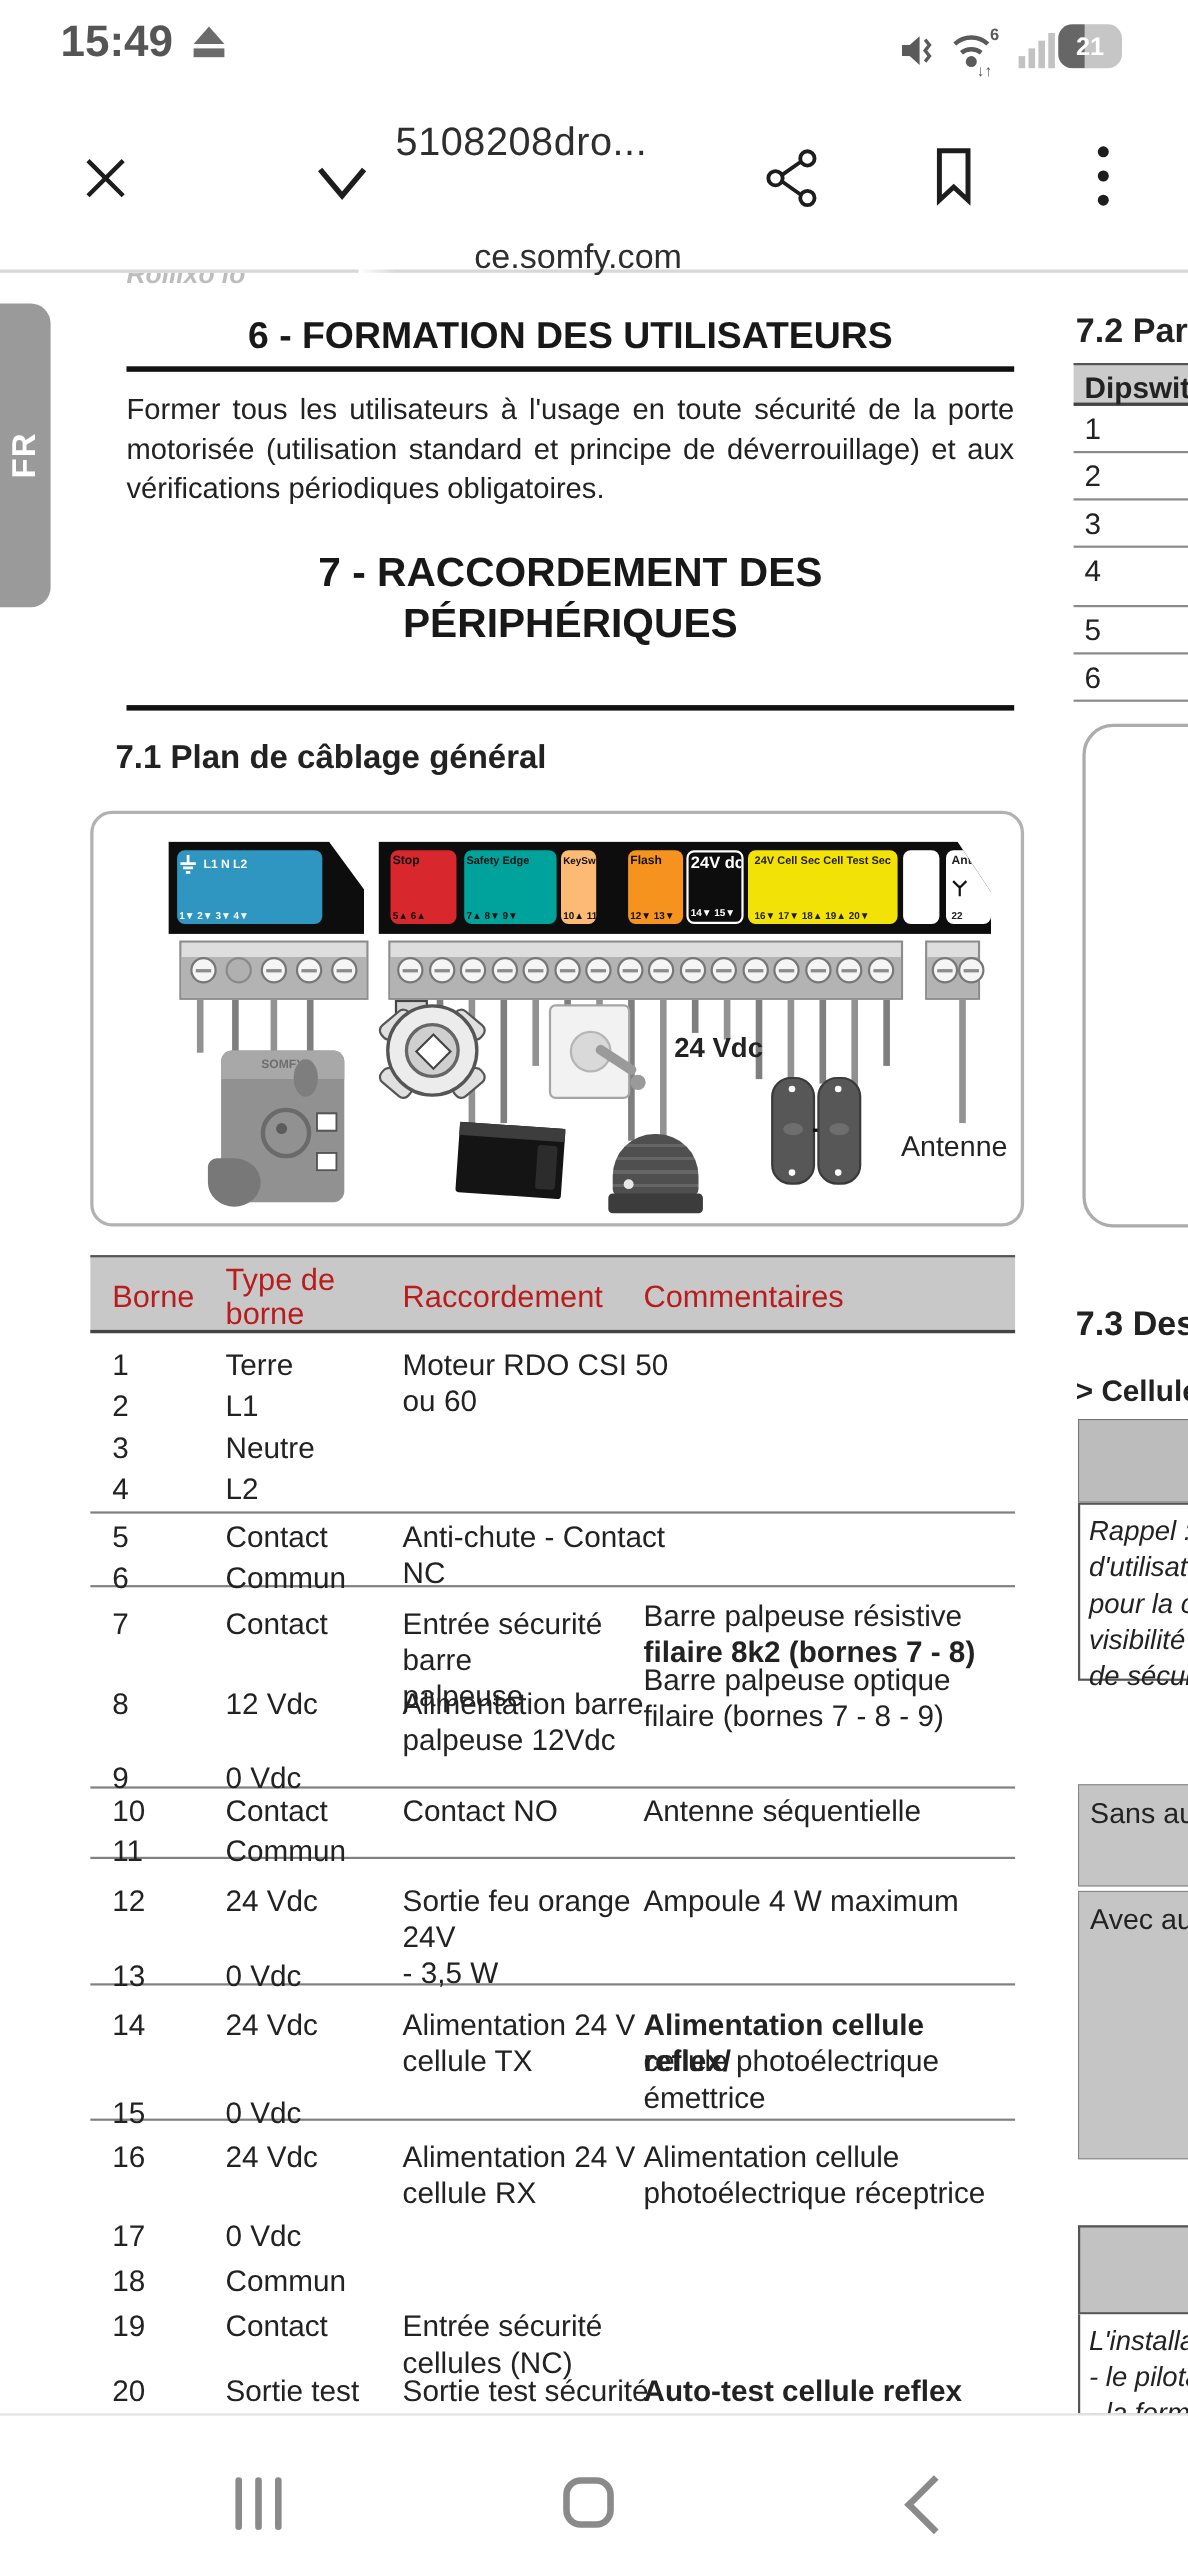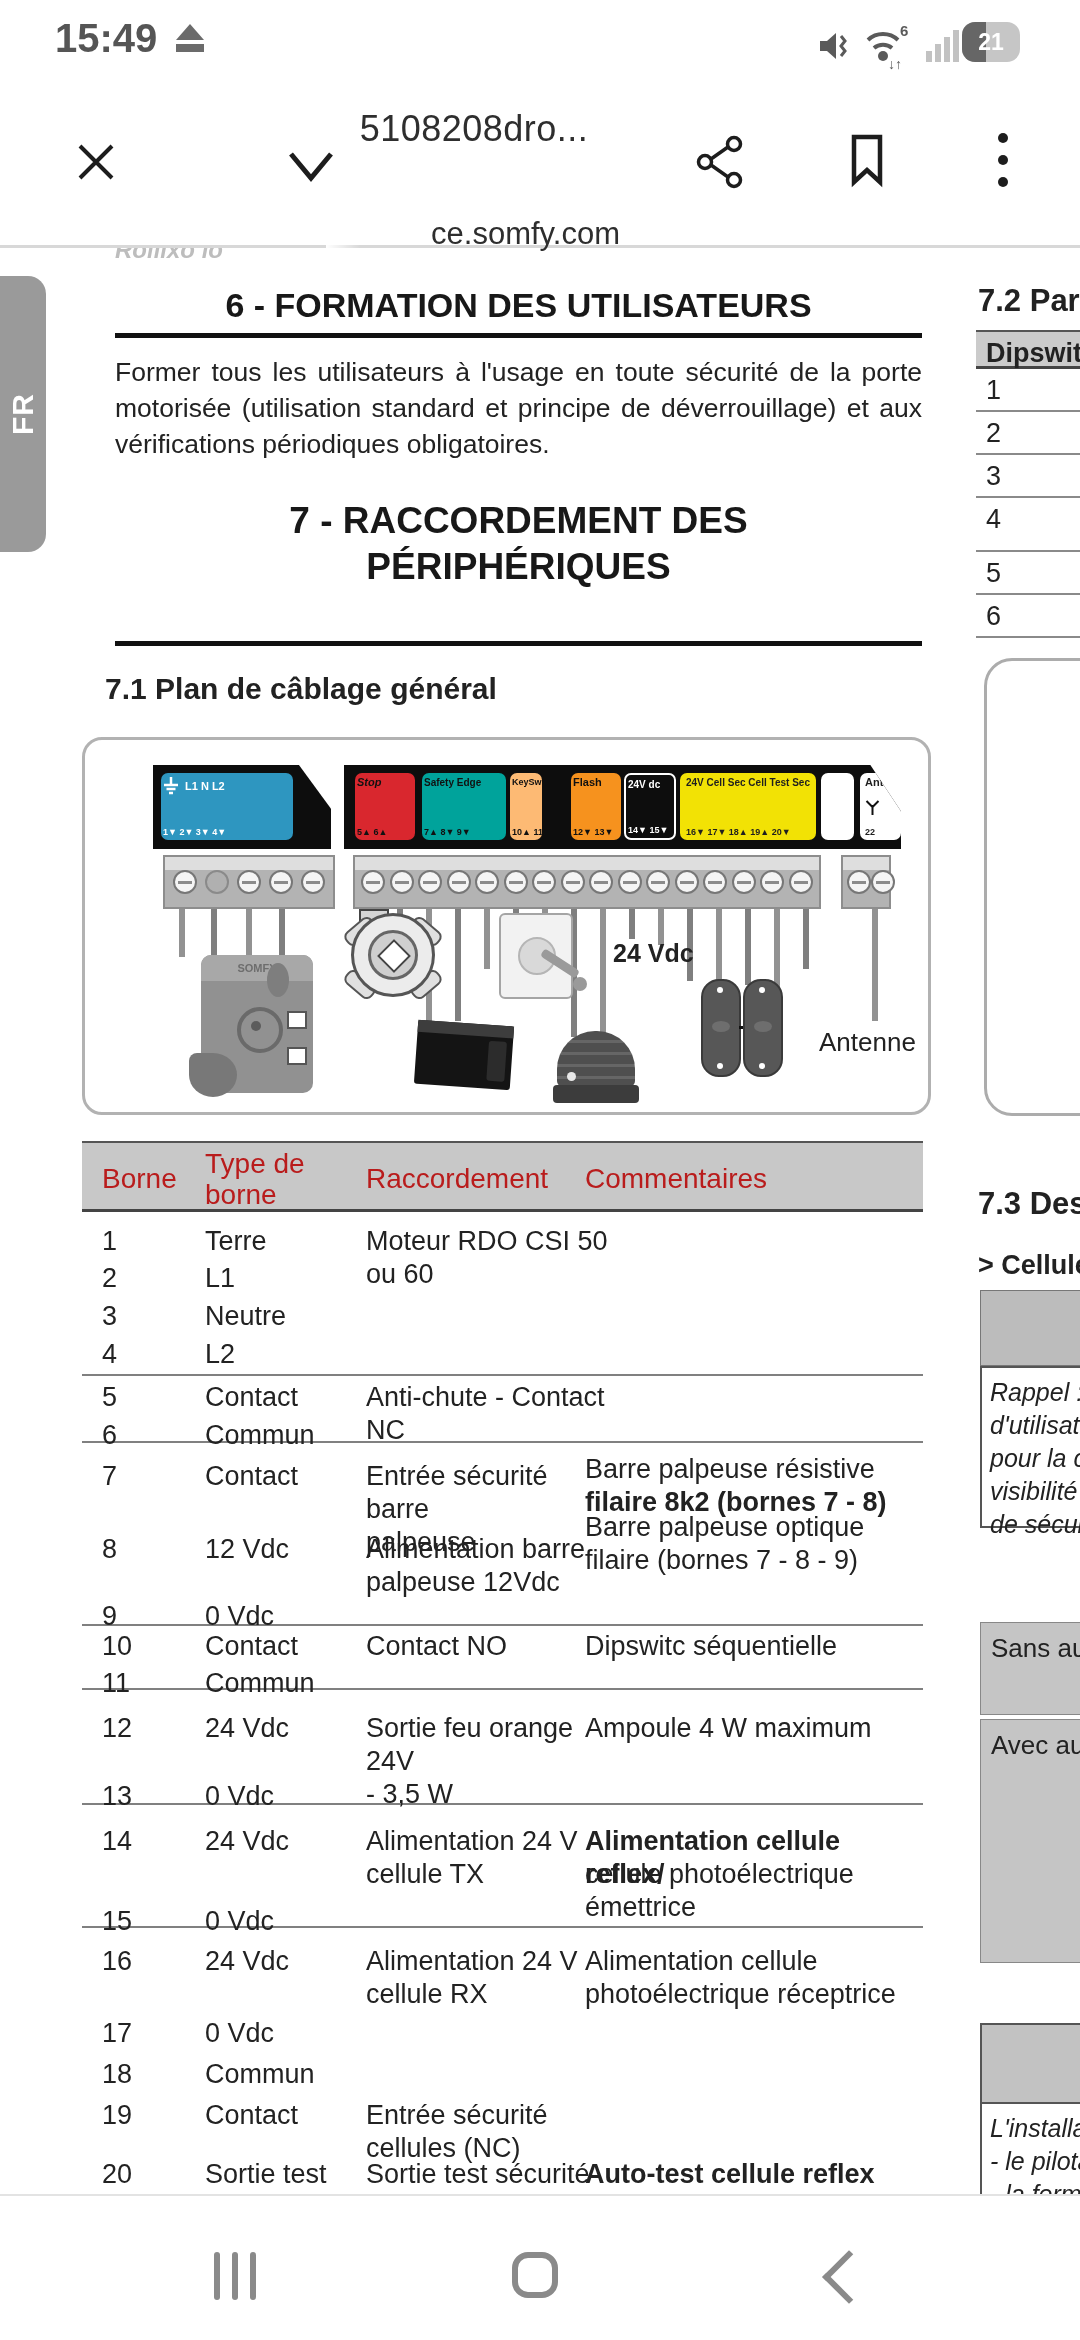"Stop" span.t { font-style: italic -> none }
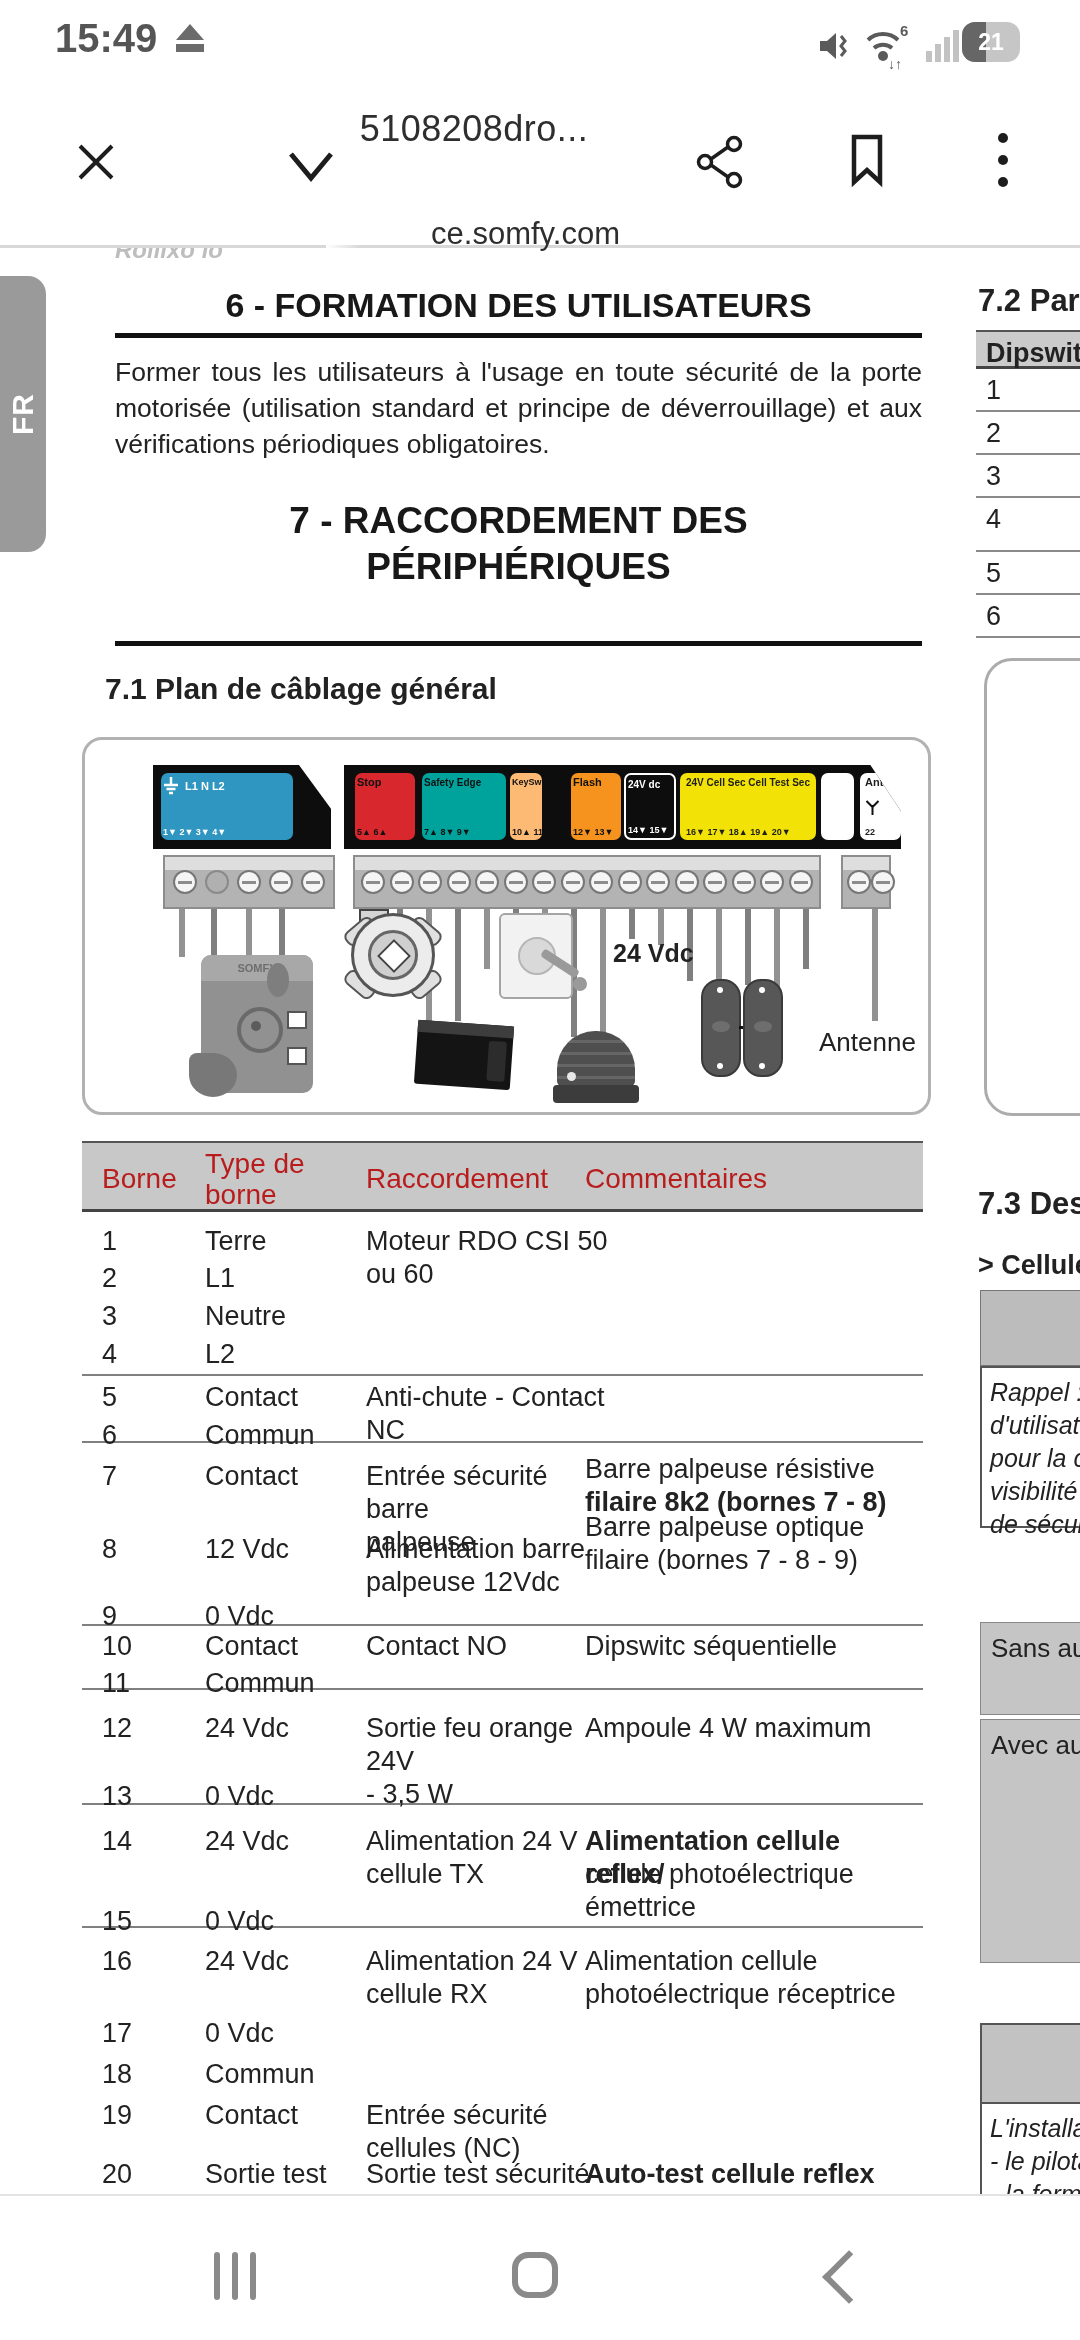"24V dc" span.t { font-size: 10px -> 15px }
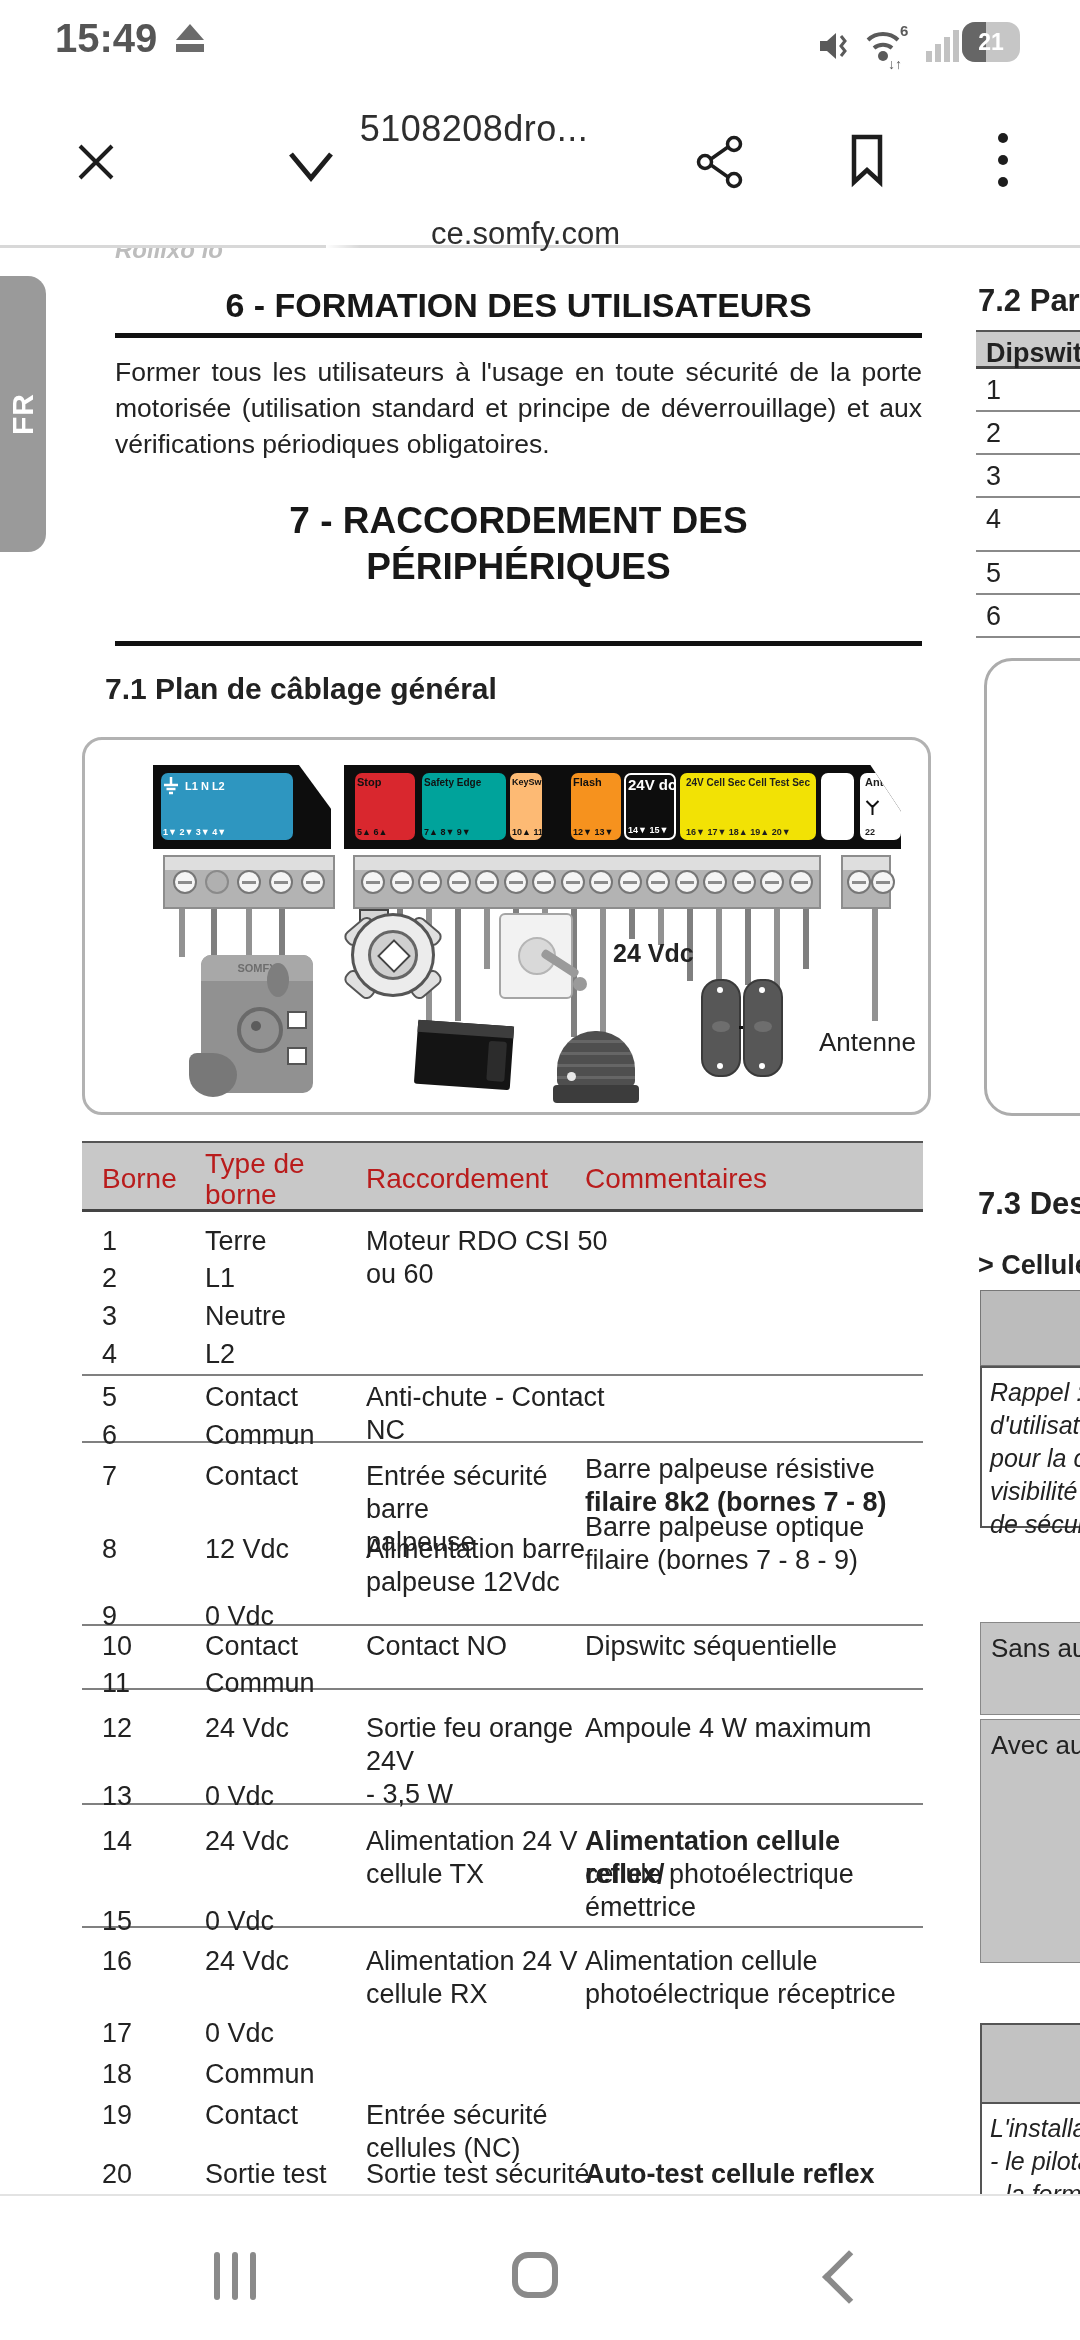"Dipswitc séquentielle" div.cell { text: Dipswitc -> Antenne }
